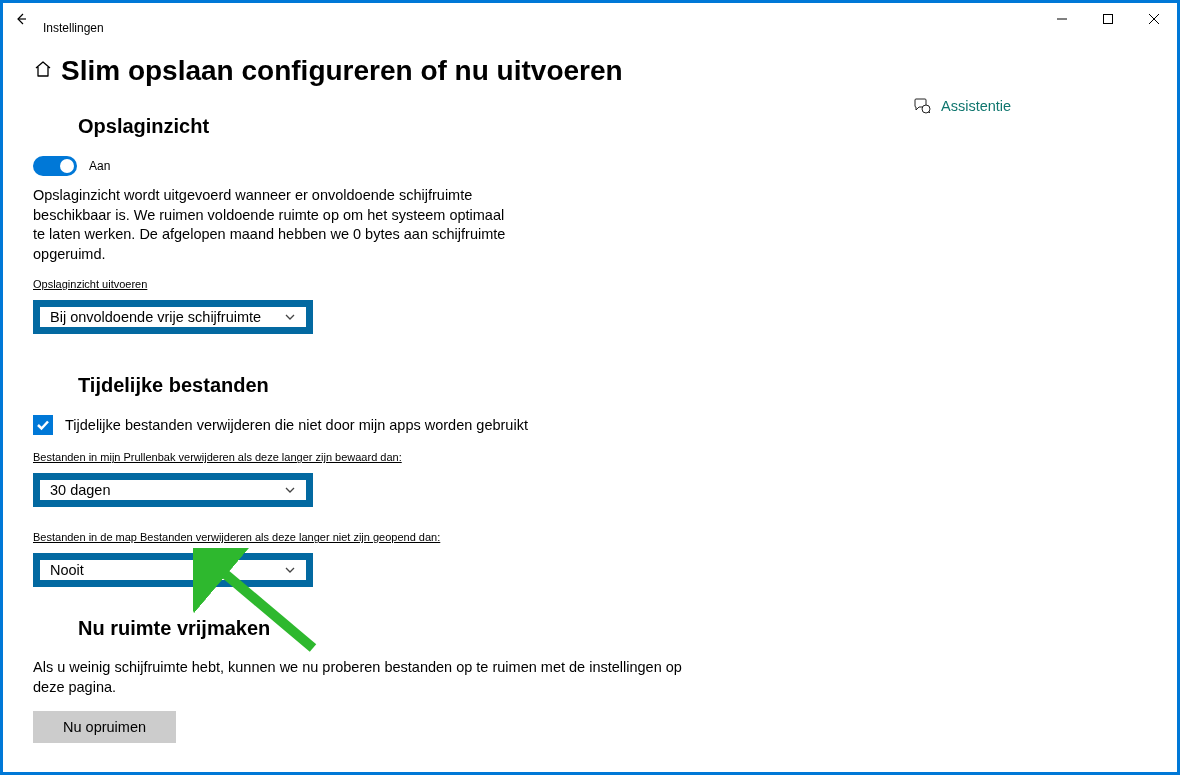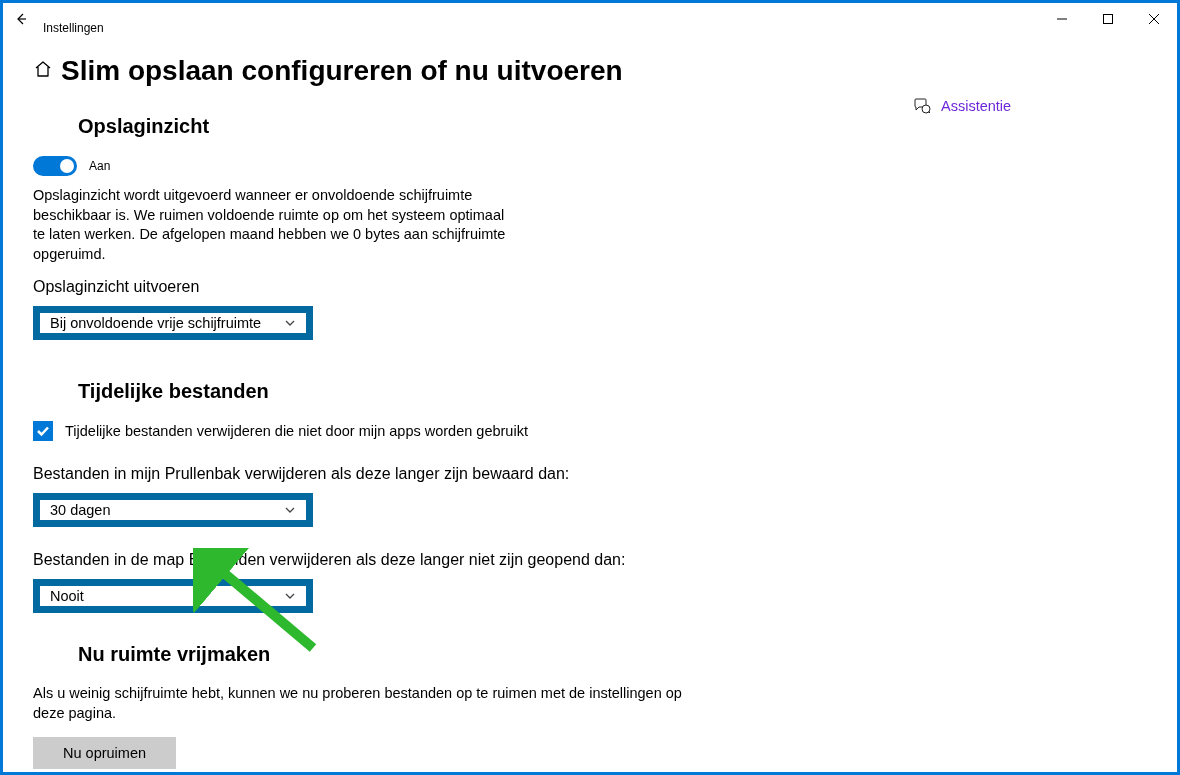"Assistentie" .assist-link { color: #6d28d9 -> #0f766e }
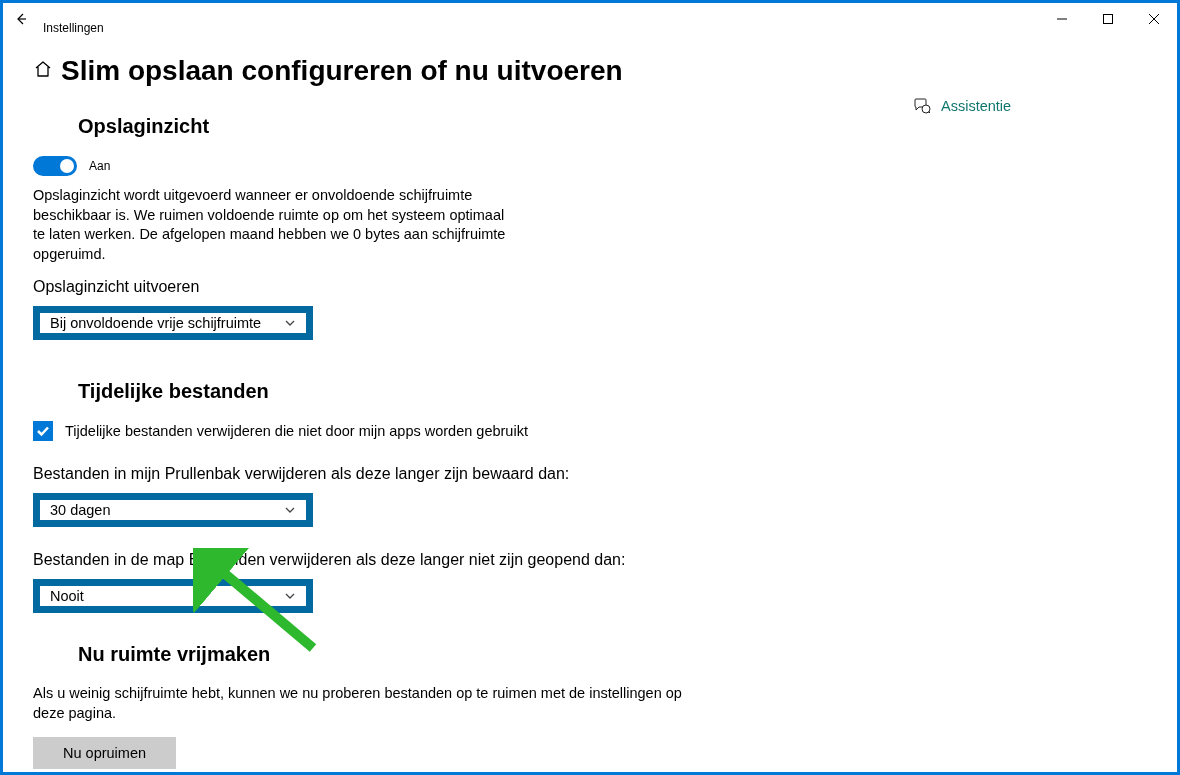"Opslaginzicht uitvoeren" .label-small { font-size: 16px -> 11px; text-decoration: none -> underline }
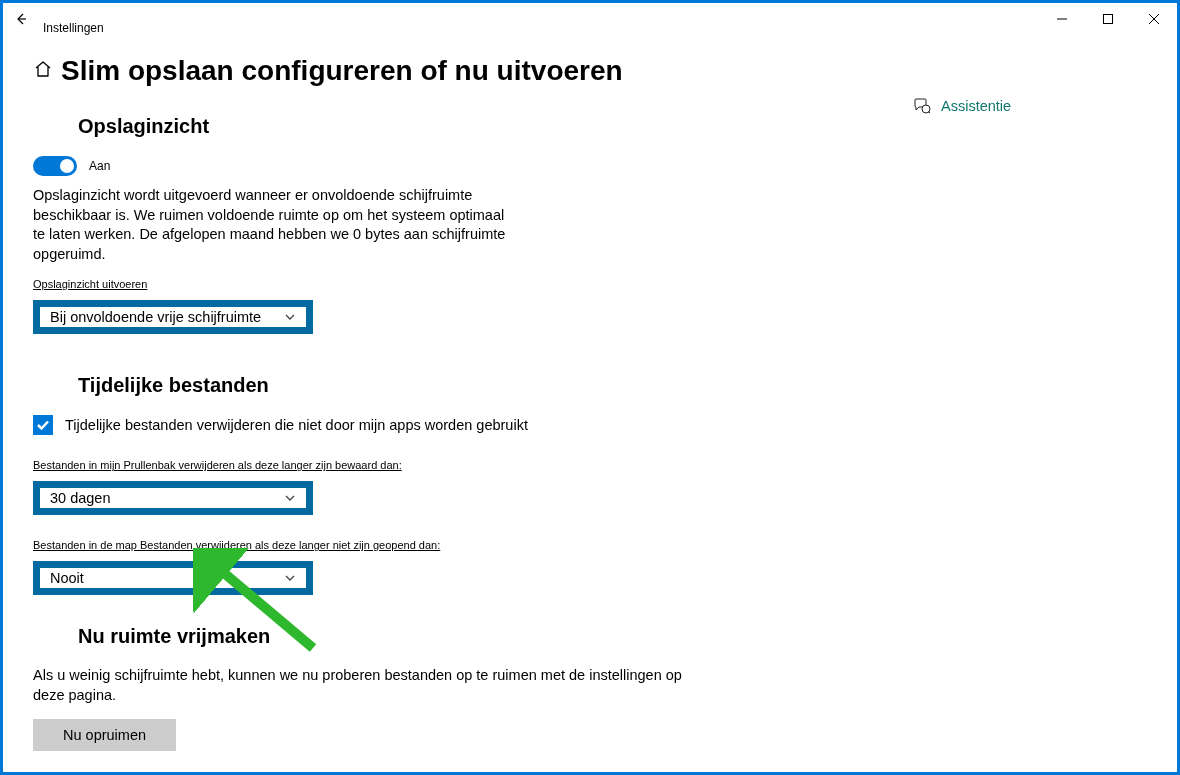"Tijdelijke bestanden verwijderen die" .checkbox-row { margin-bottom: 24px -> 16px }
